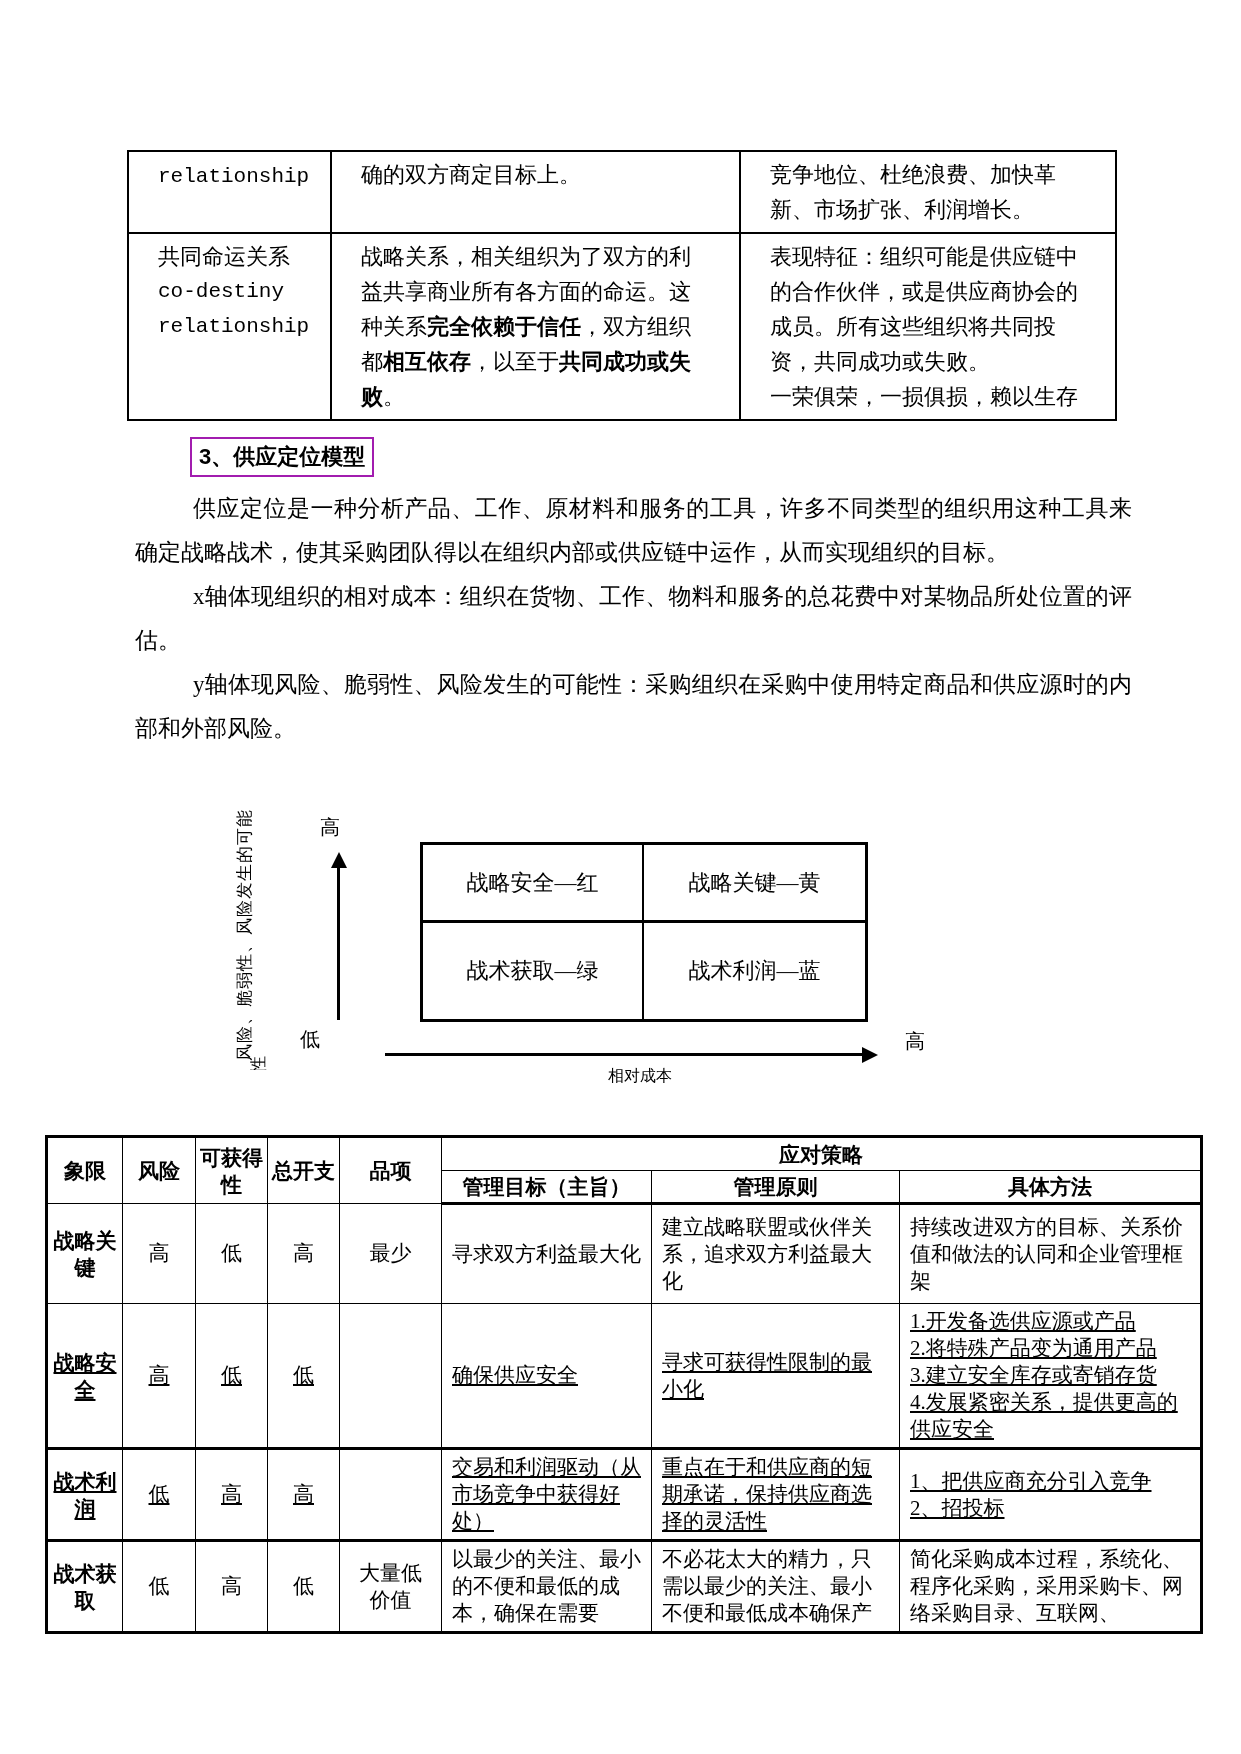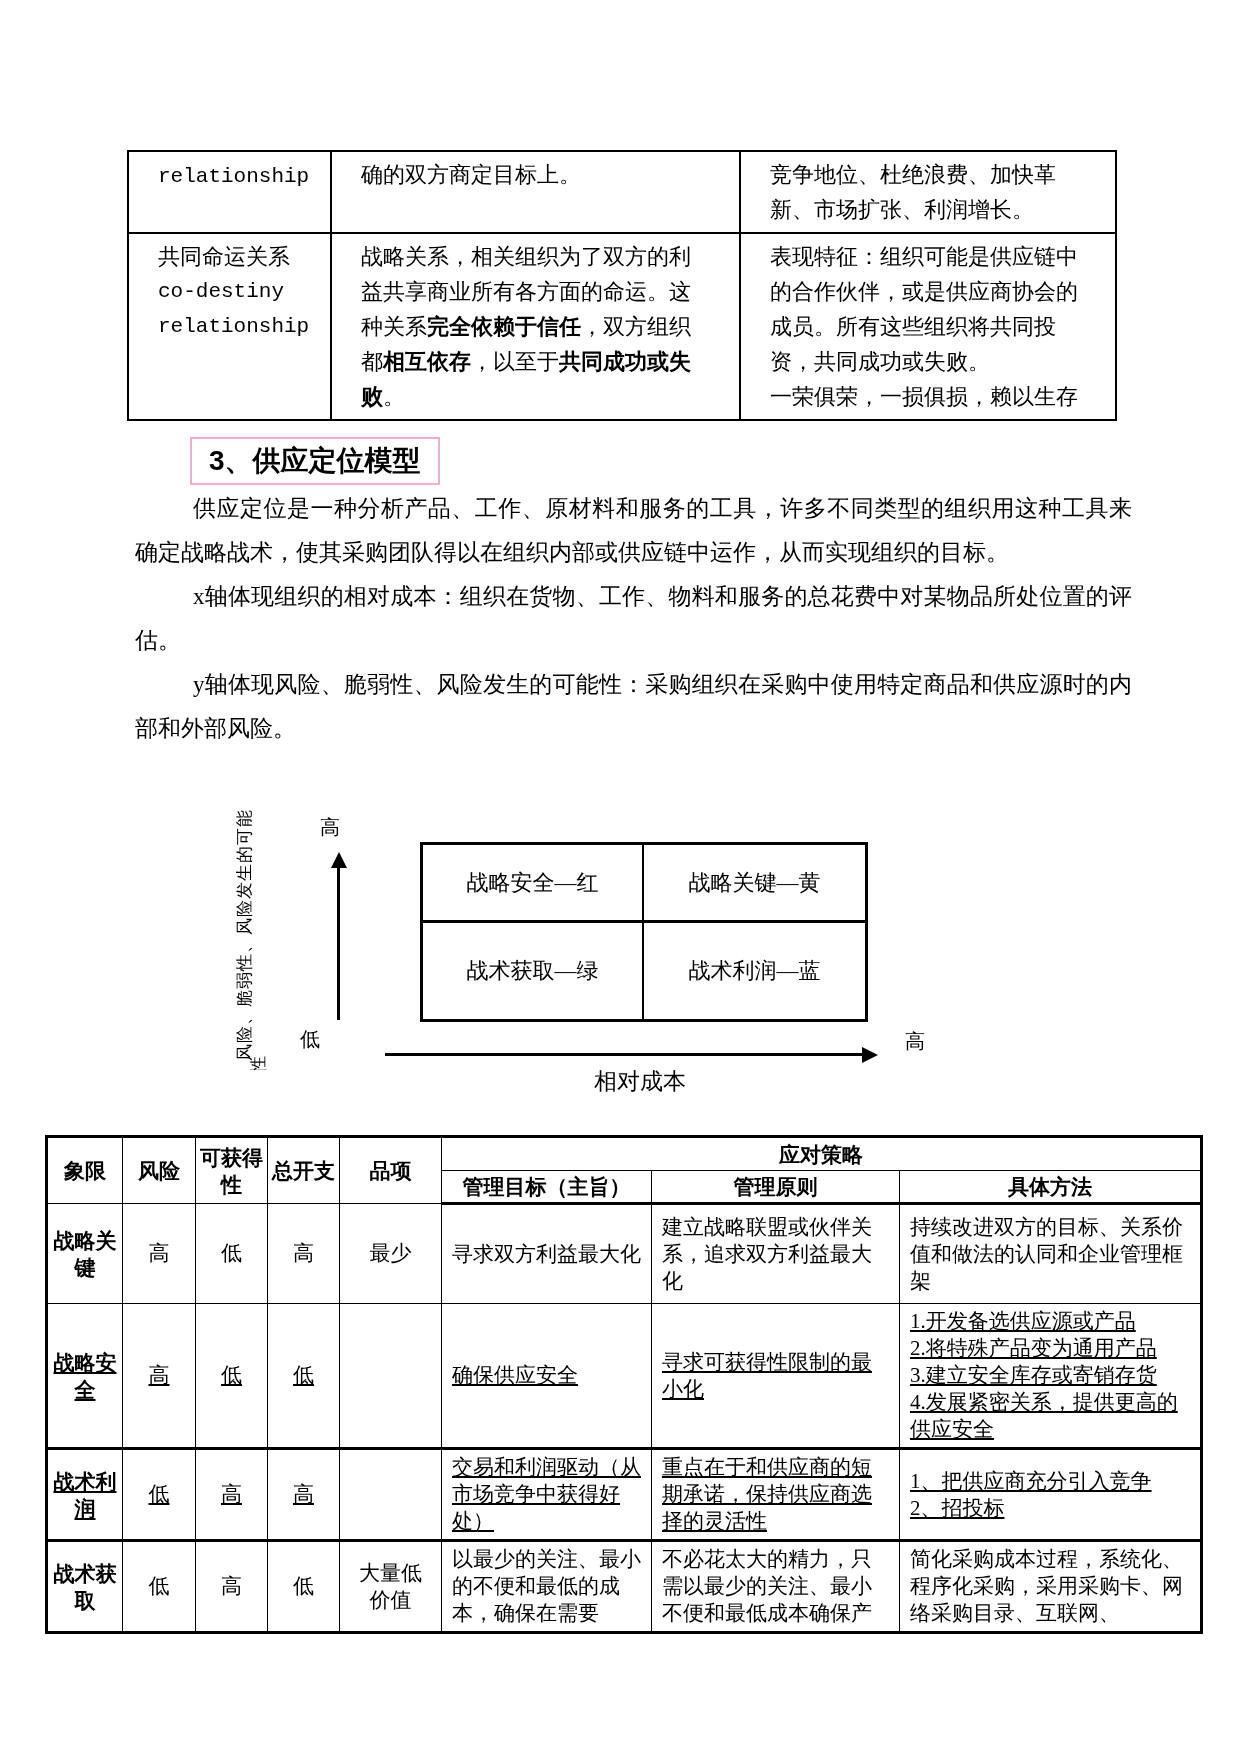"3、供应定位模型" .sec-heading { border: 2px solid #f9a8d4 -> 2px solid #a21caf; font-size: 28px -> 22px; padding: 3px 17px -> 3px 7px }
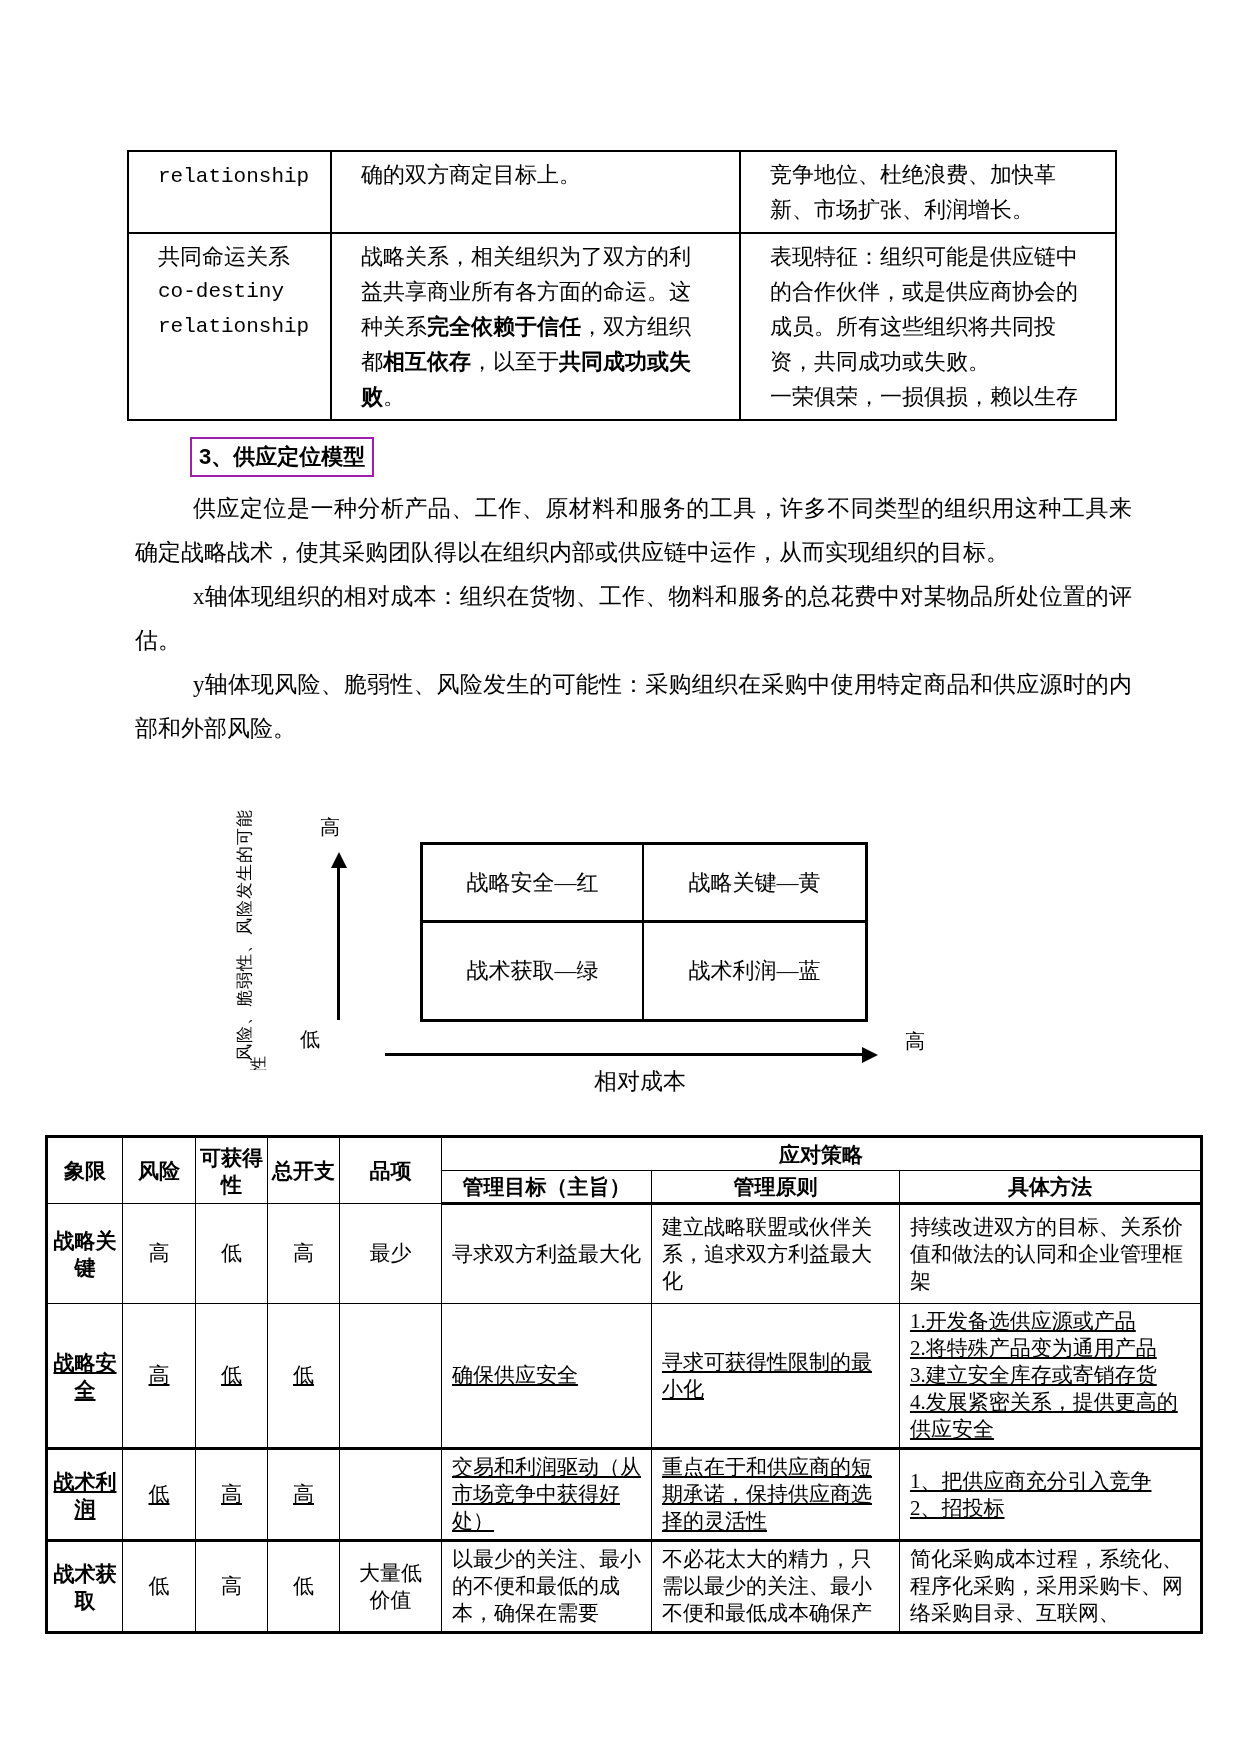"相对成本" .x-axis-title { font-size: 23px -> 16px }
